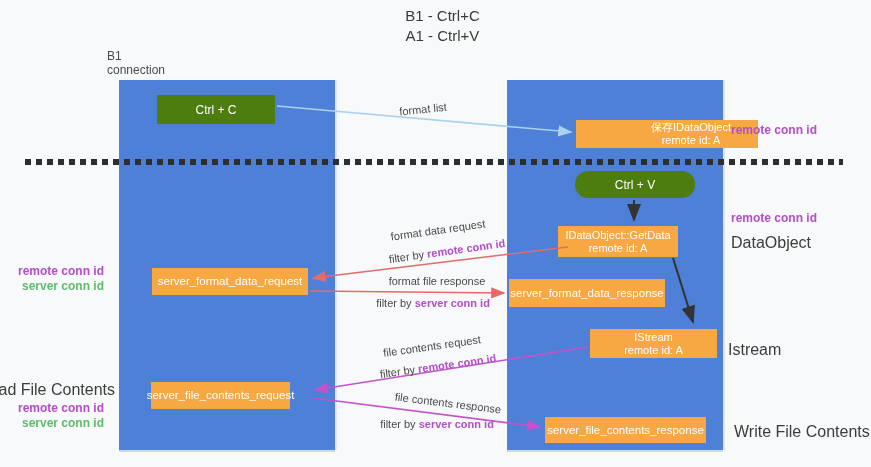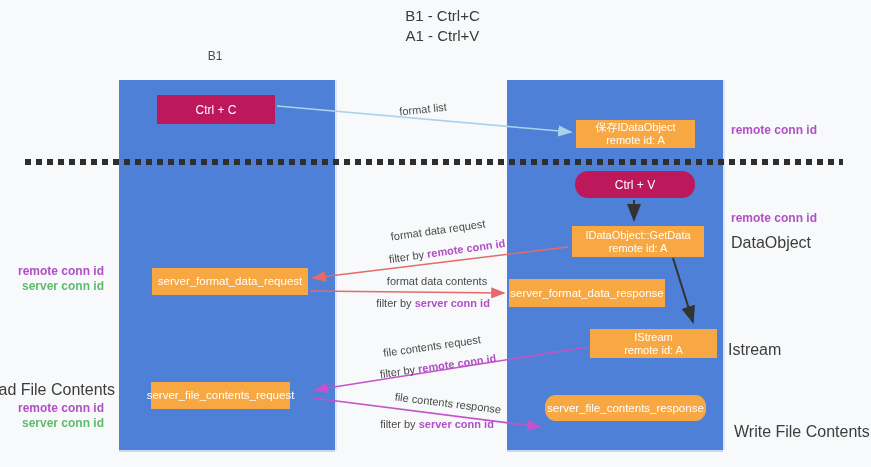"B1" .lane-header { text-align: center -> left }
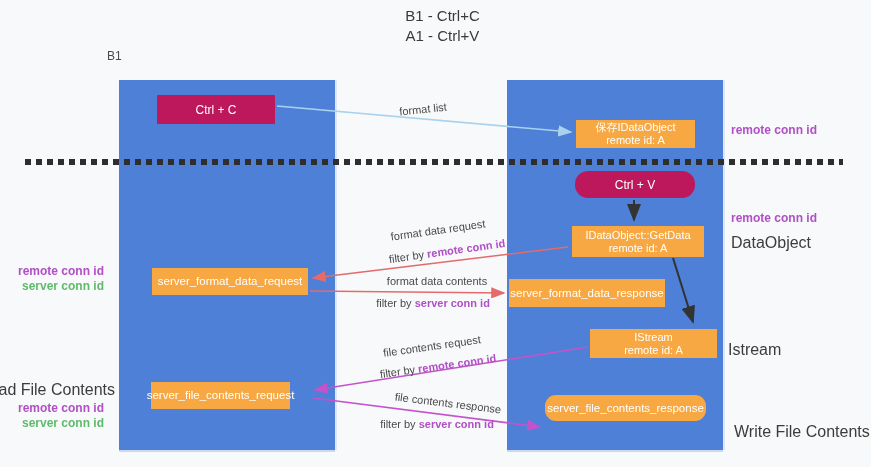"connection" div { html: none -> <div>connection</div> }
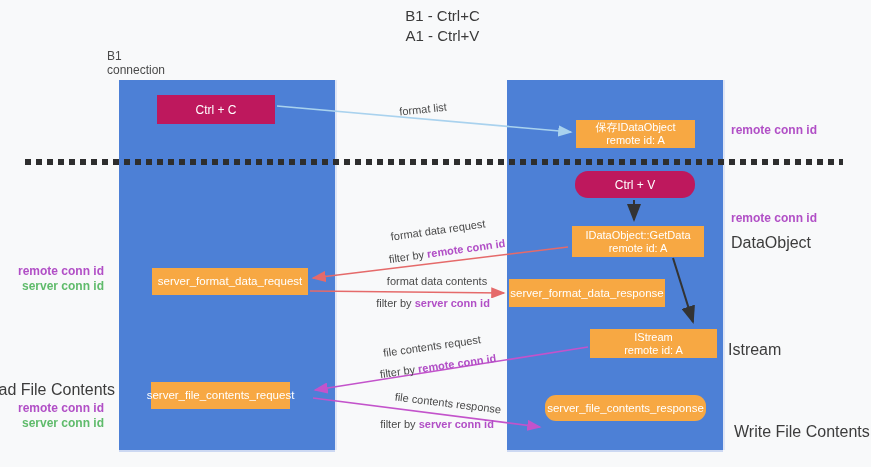"Ctrl + C" .node.green { background: #be185d -> #4d7c0f }
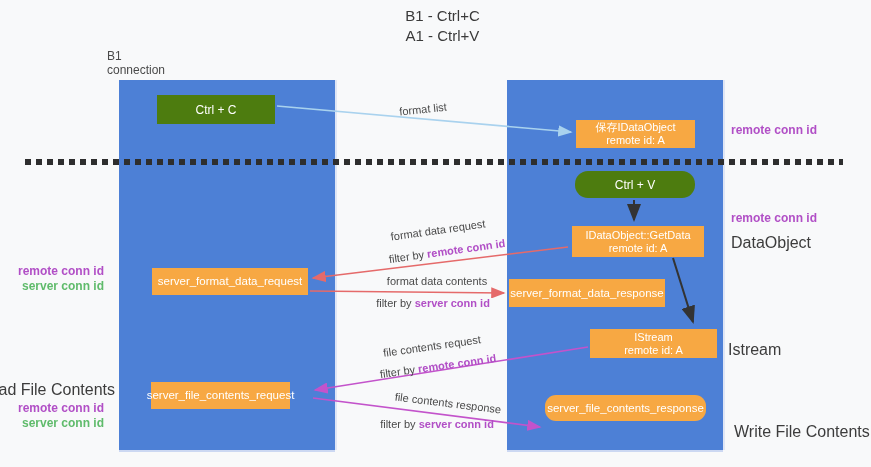"保存IDataObject" div.node { padding-left: none -> 48px; width: 119px -> 134px }
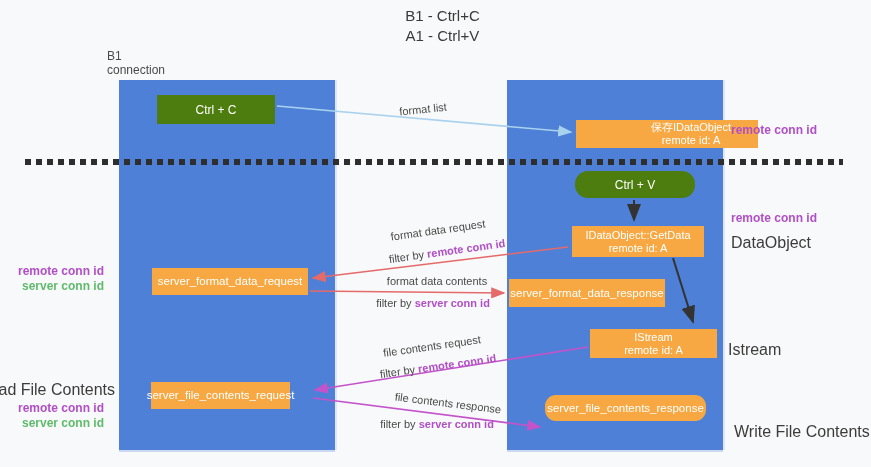"IDataObject::GetData" div.node { left: 572px -> 558px; width: 132px -> 120px }
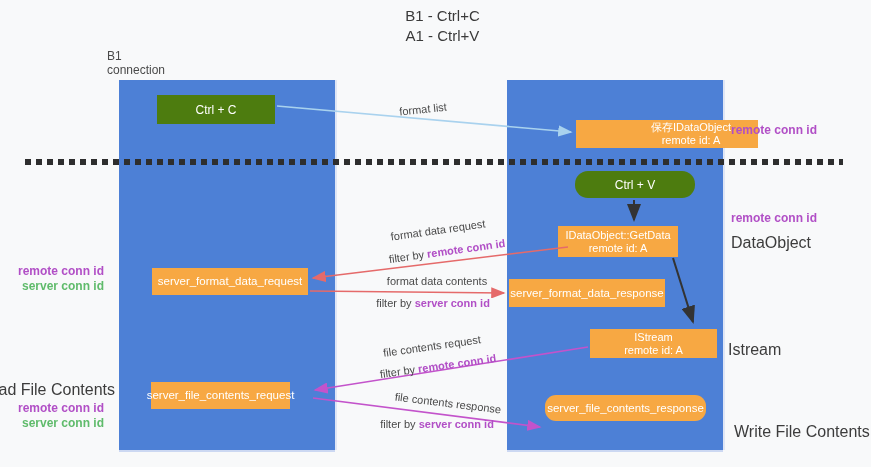"format data contents" div.flow-label { text: data contents -> file response }
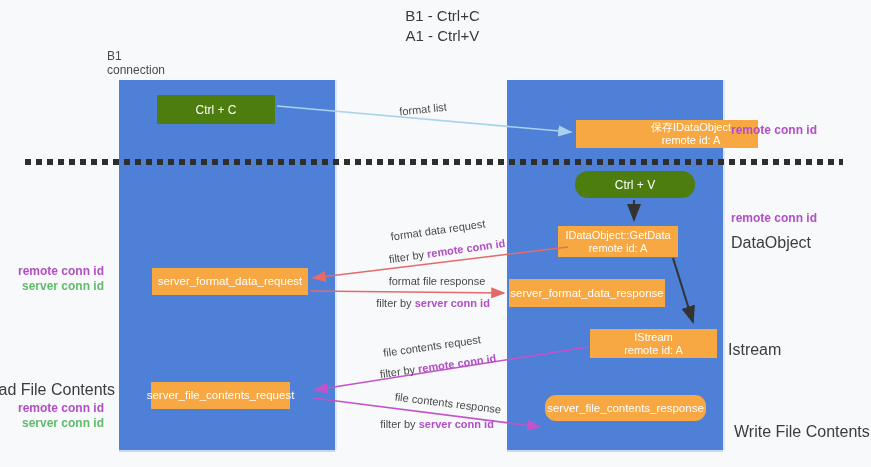"server_file_contents_response" div.node { border-radius: 11px -> none; top: 395px -> 417px }
